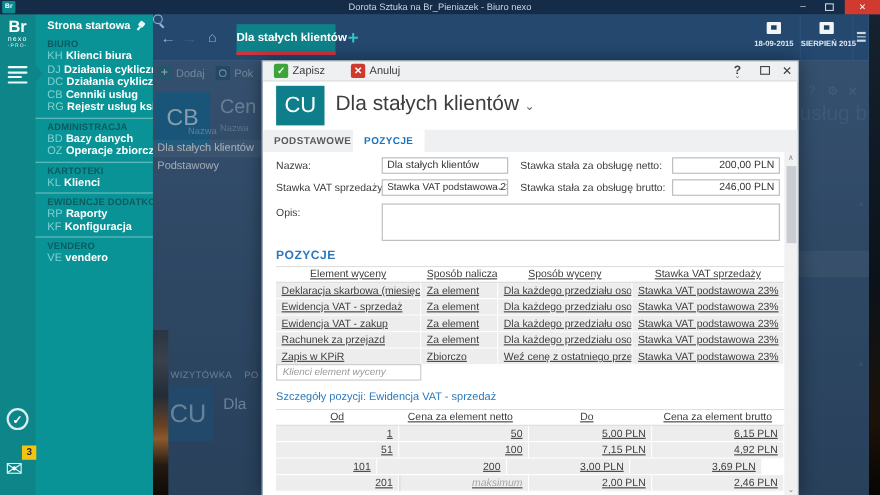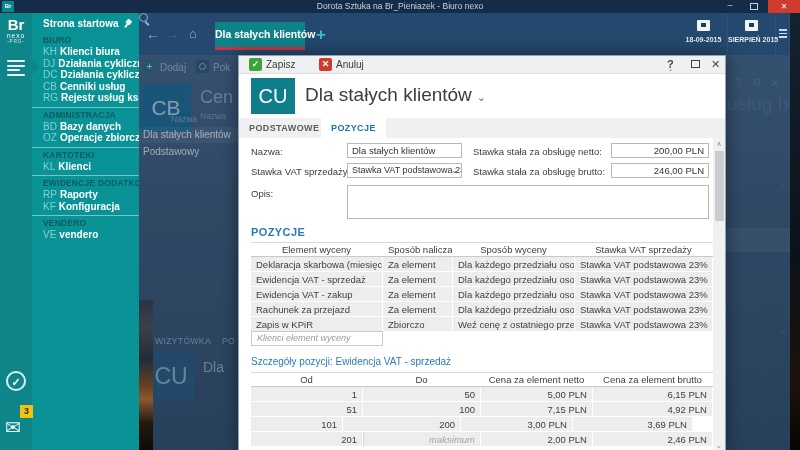"Element wyceny" .trow { text-decoration: none -> underline }
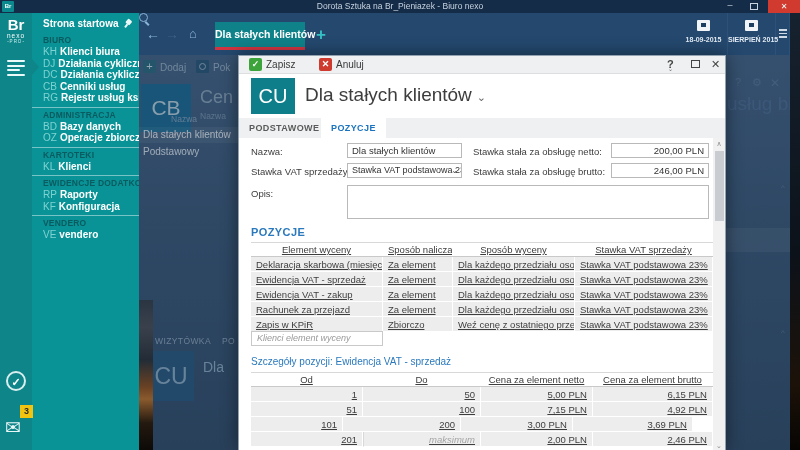"Do" span.tcell { order: before "Cena za element netto" -> after "Cena za element netto" }
